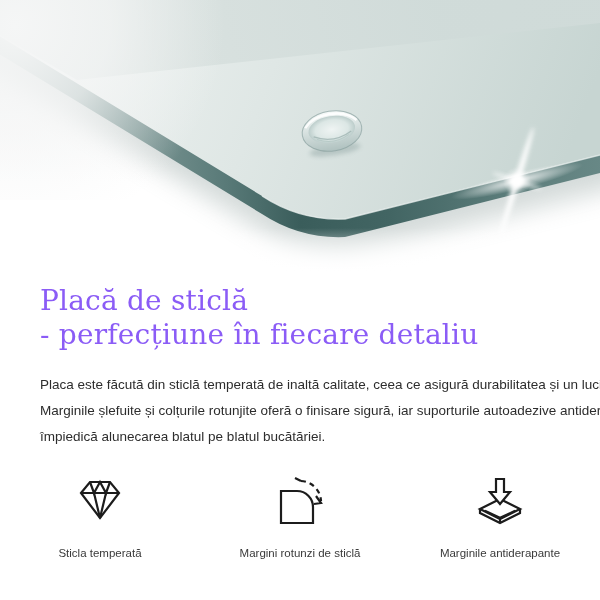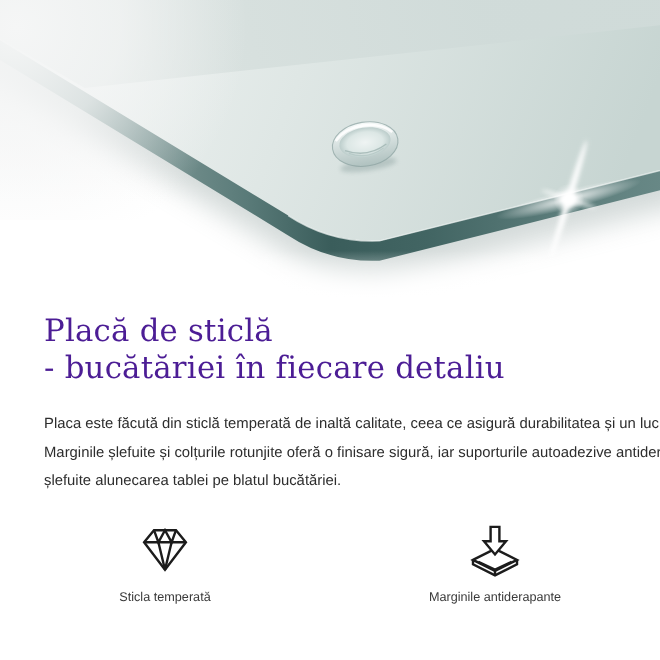"Placă de sticlă" h1.title { color: #4c1d95 -> #8b5cf6 }
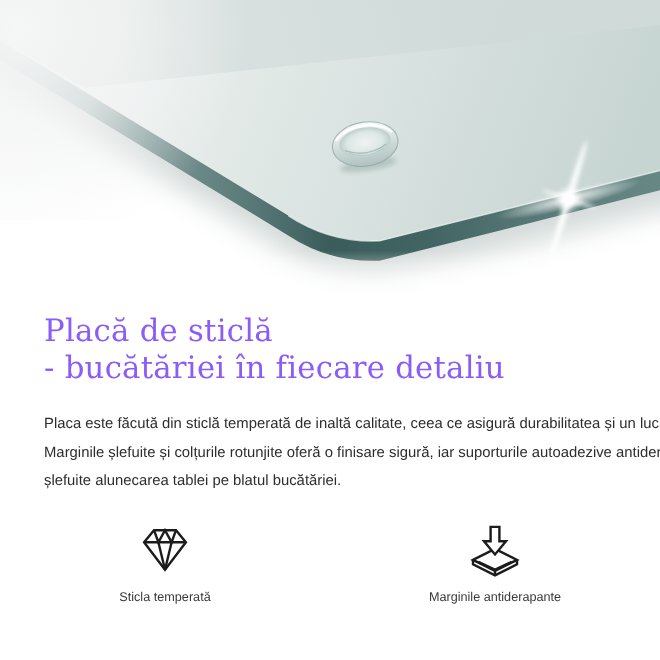"- bucătăriei în fiecare detaliu" span { text: bucătăriei -> perfecțiune }
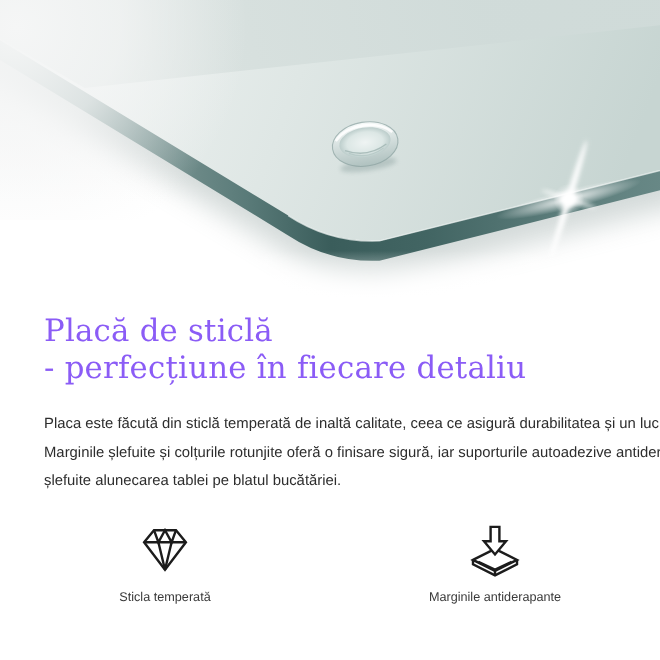"șlefuite alunecarea tablei pe blatul" span { text: șlefuite alunecarea tablei -> împiedică alunecarea blatul }
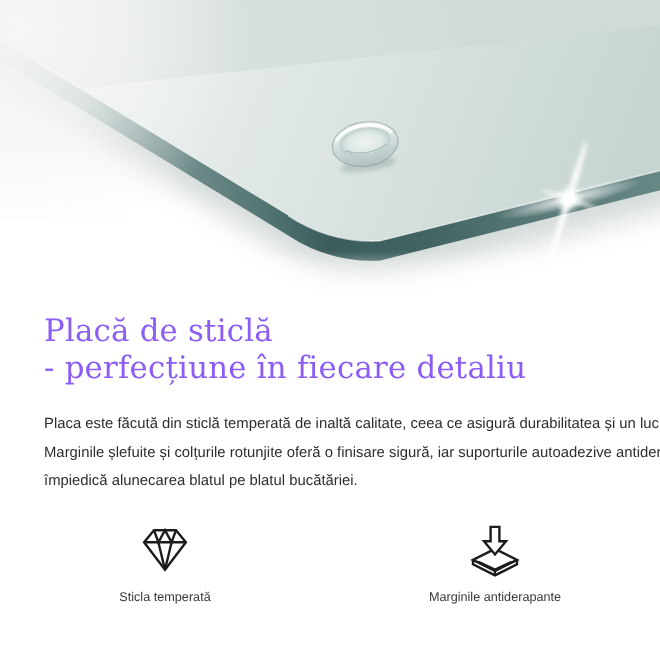"Sticla temperată" .feature .flabel { margin-top: 10px -> 20px }
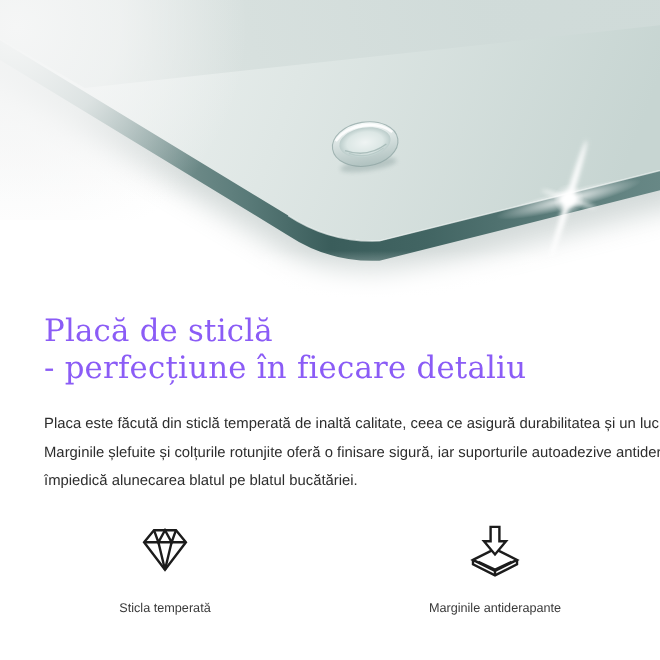"Margini rotunzi de sticlă" div.feature { html: none -> <div> <svg> <g> <path></path> <path></path> <path></path> <path></path> </g> </svg> <div>Margini rotunzi de sticlă</div> </div> }
